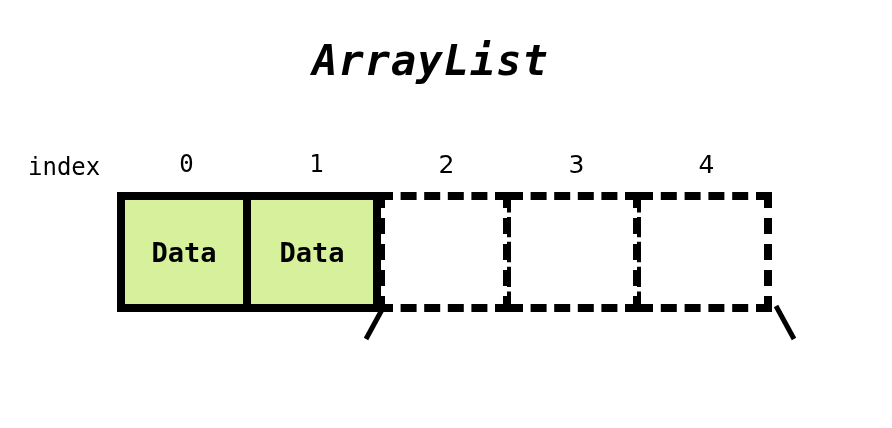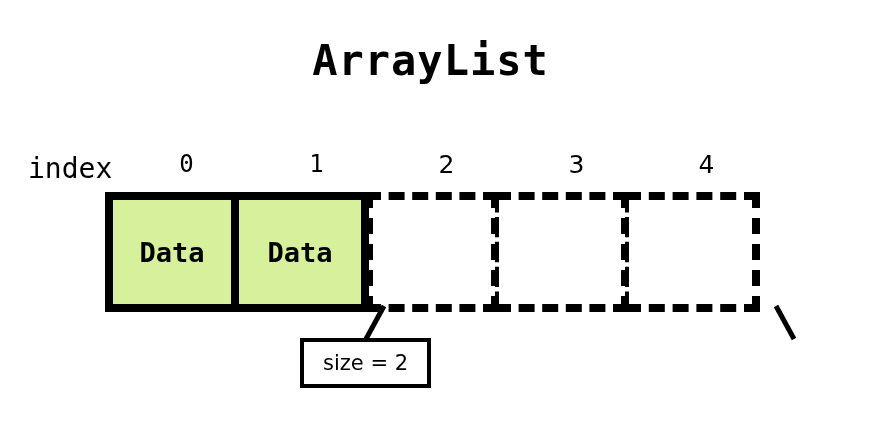"ArrayList" #title { font-style: none -> italic }
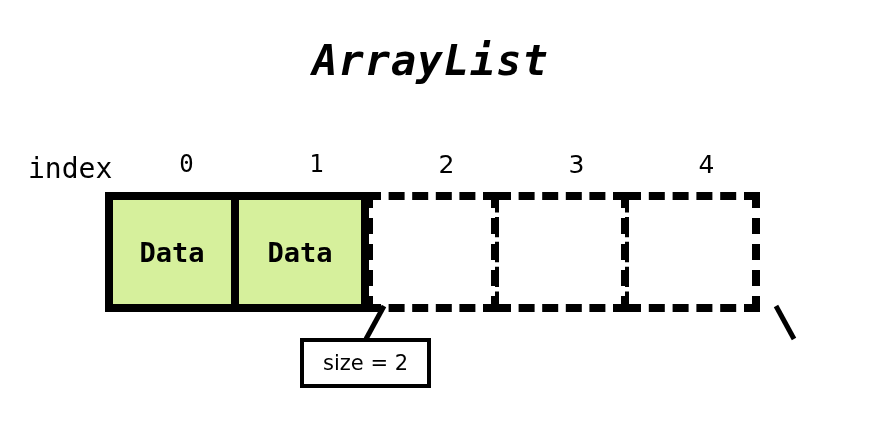"index" #index-label { font-size: 28px -> 24px }
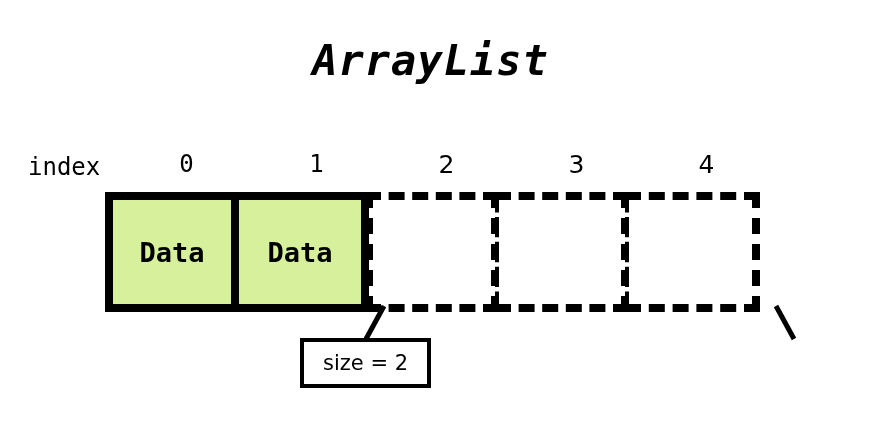"Data" #array { left: 105px -> 117px }
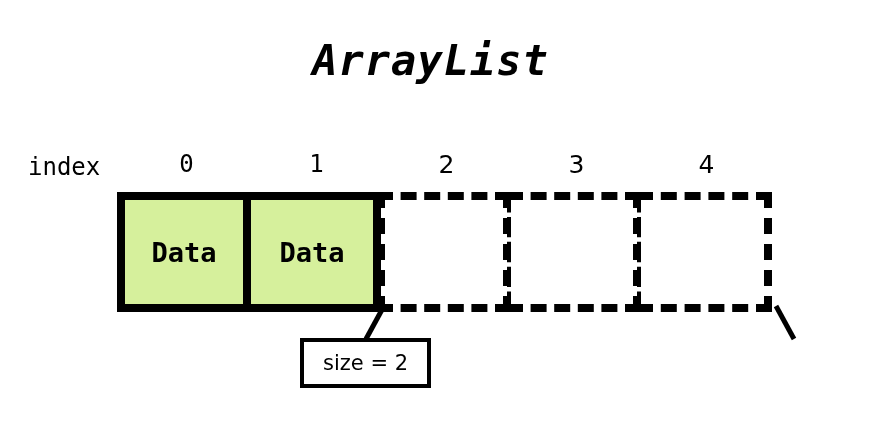"size = 2" div.callout { html: <div>size = 2</div> -> none }
